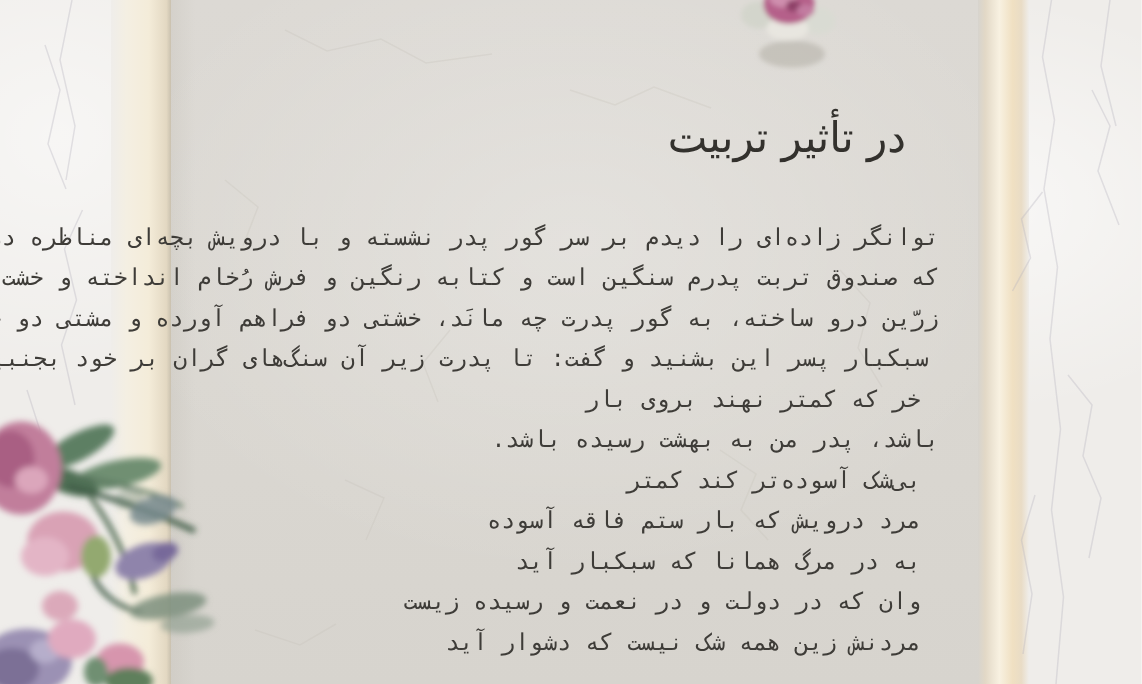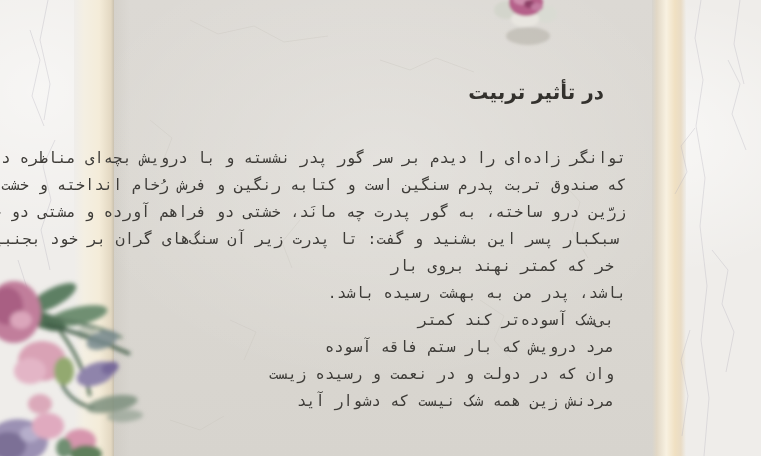"در تأثیر تربیت" .title { font-size: 20px -> 28px; font-weight: bold -> normal }
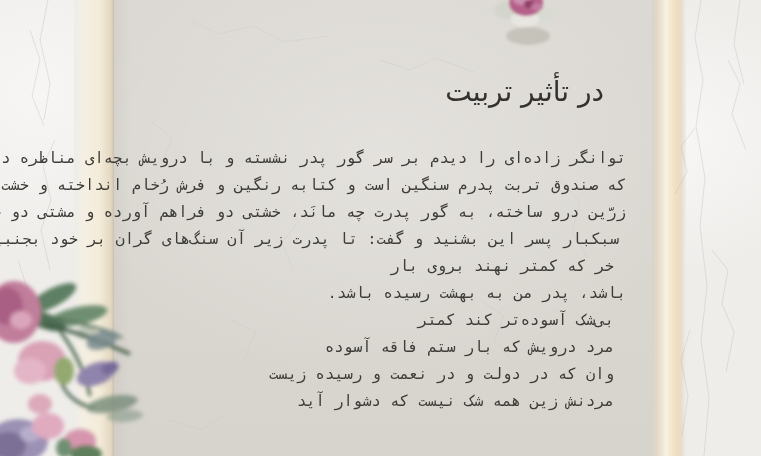"به در مرگ همانا که" div.line { html: none -> <div>به در مرگ همانا که سبکبار آید</div> }
